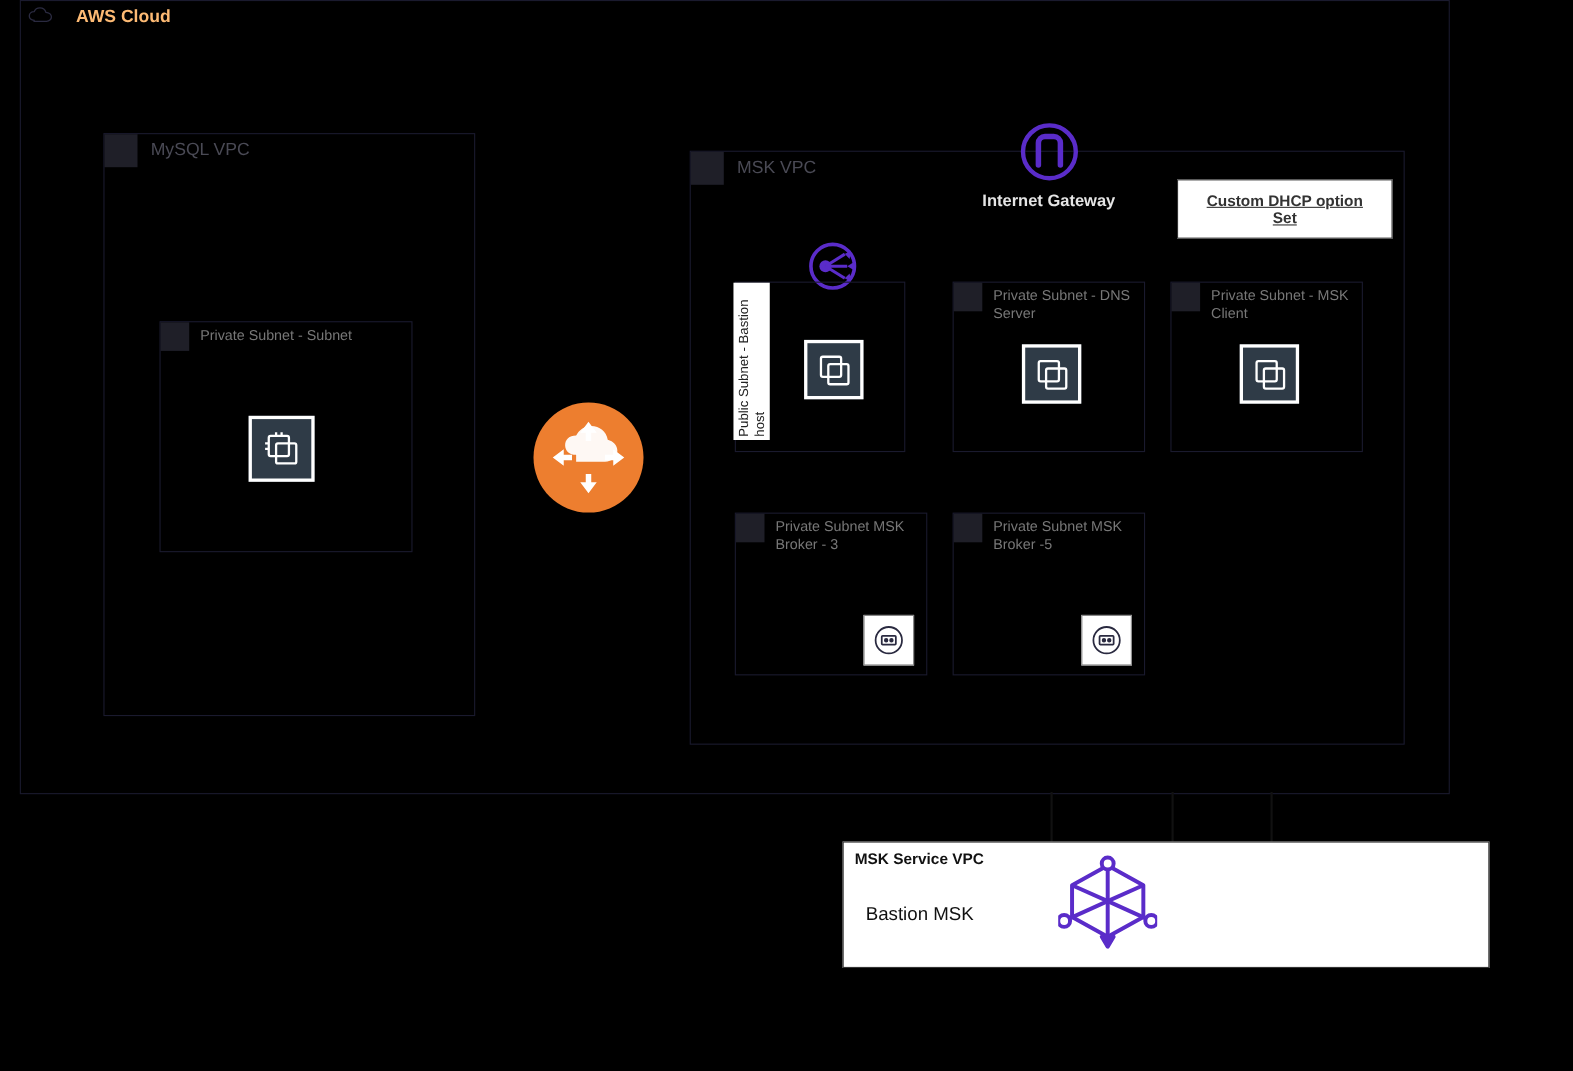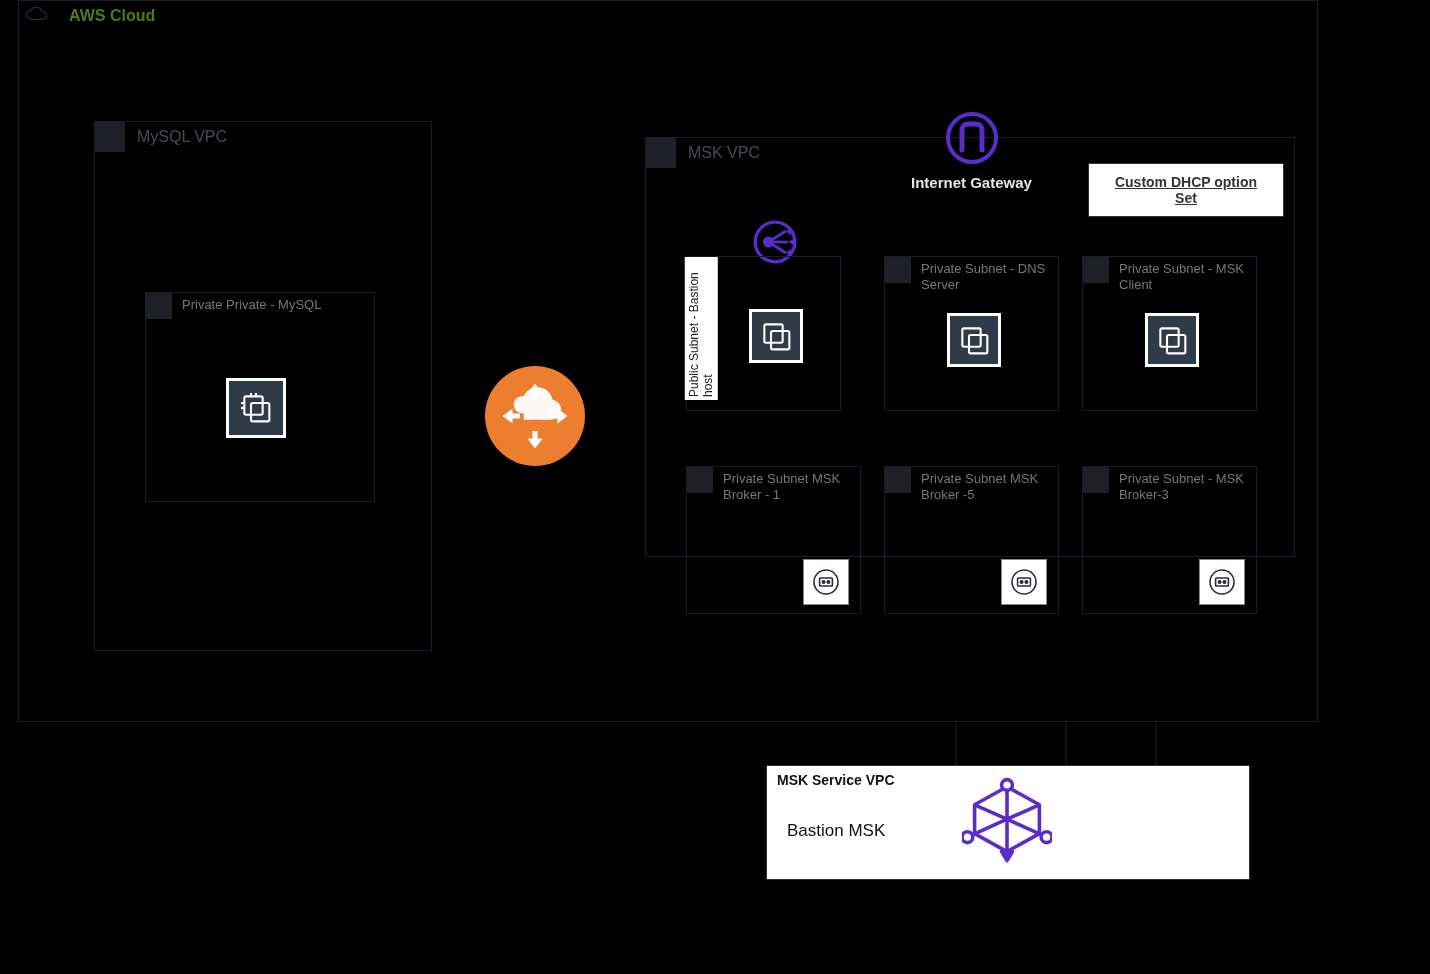"AWS Cloud" .aws-cloud-label { color: #4d7c0f -> #fdba74 }
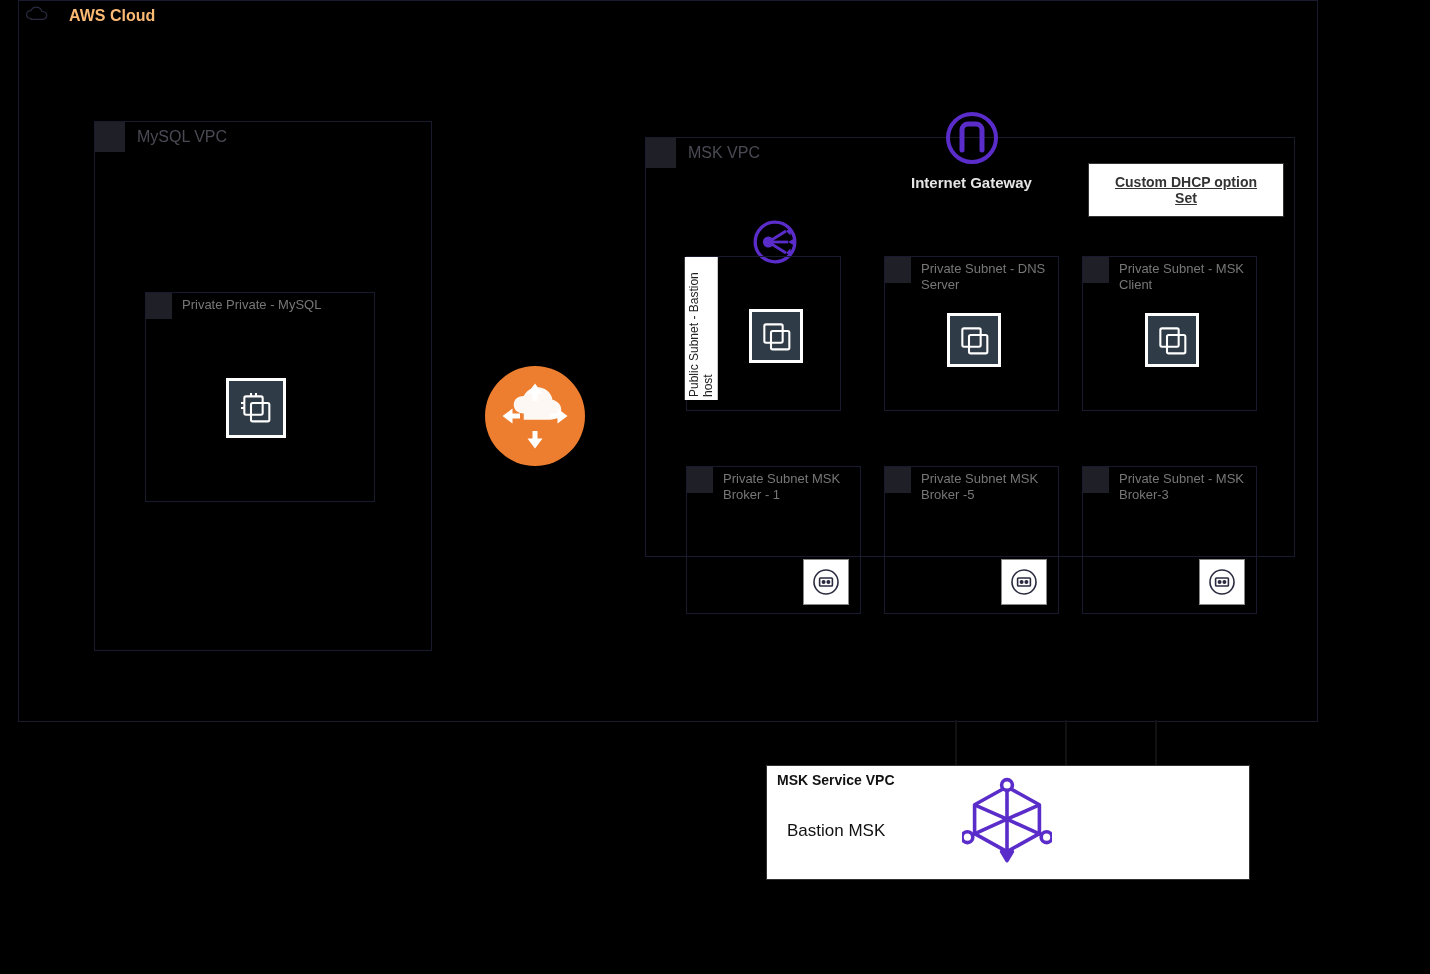"MSK VPC" .vpc-msk { height: 420px -> 540px; left: 626px -> 608px }
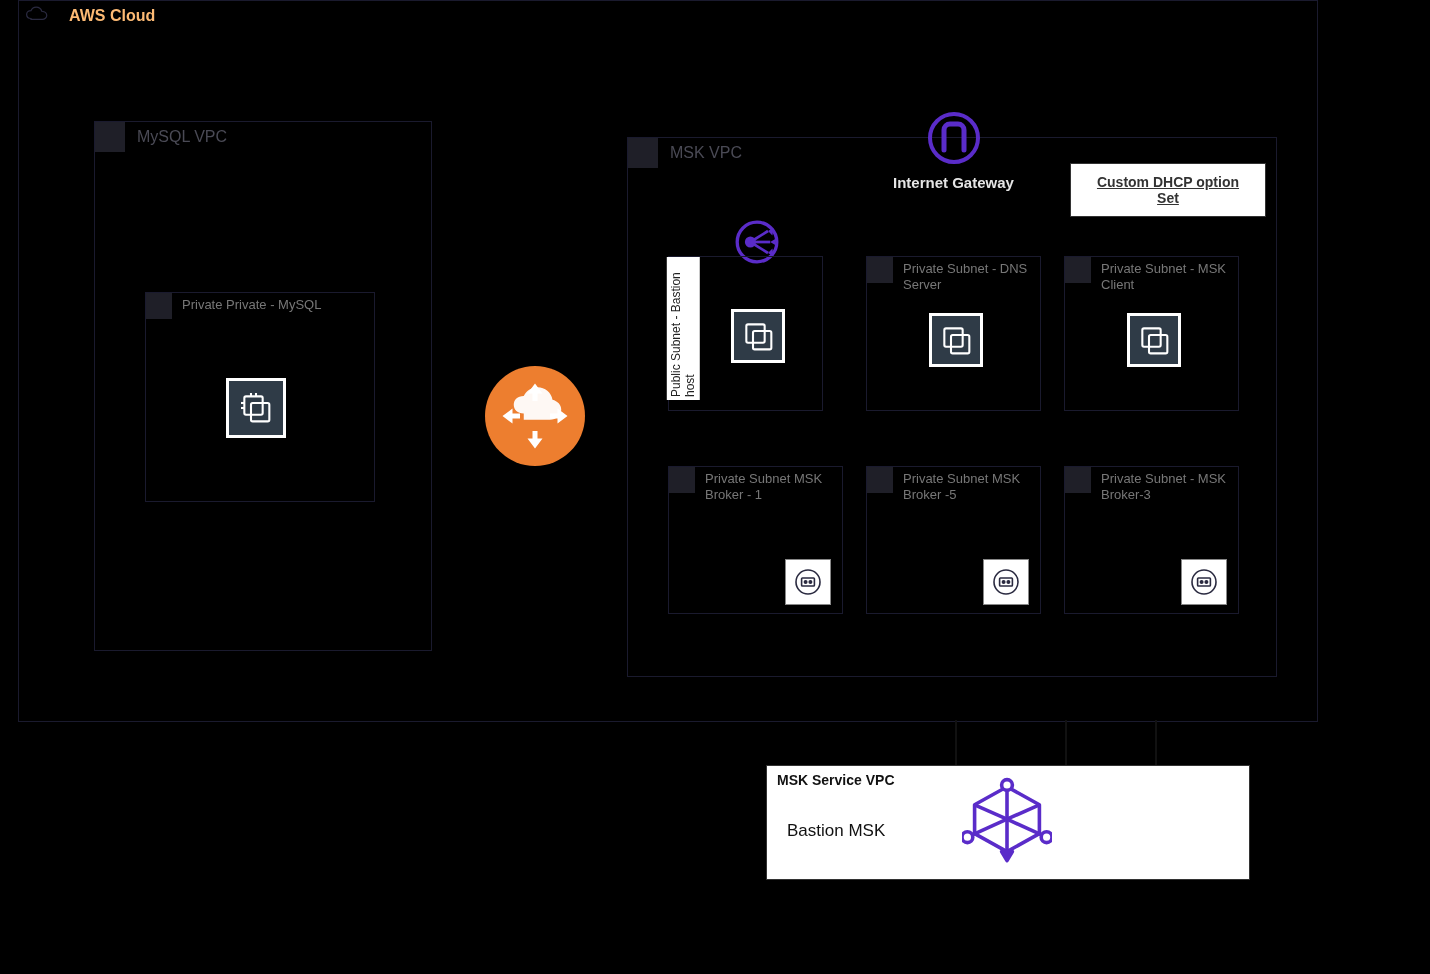"Private Private - MySQL" div.subnet-title { text: Private - MySQL -> Subnet - Subnet }
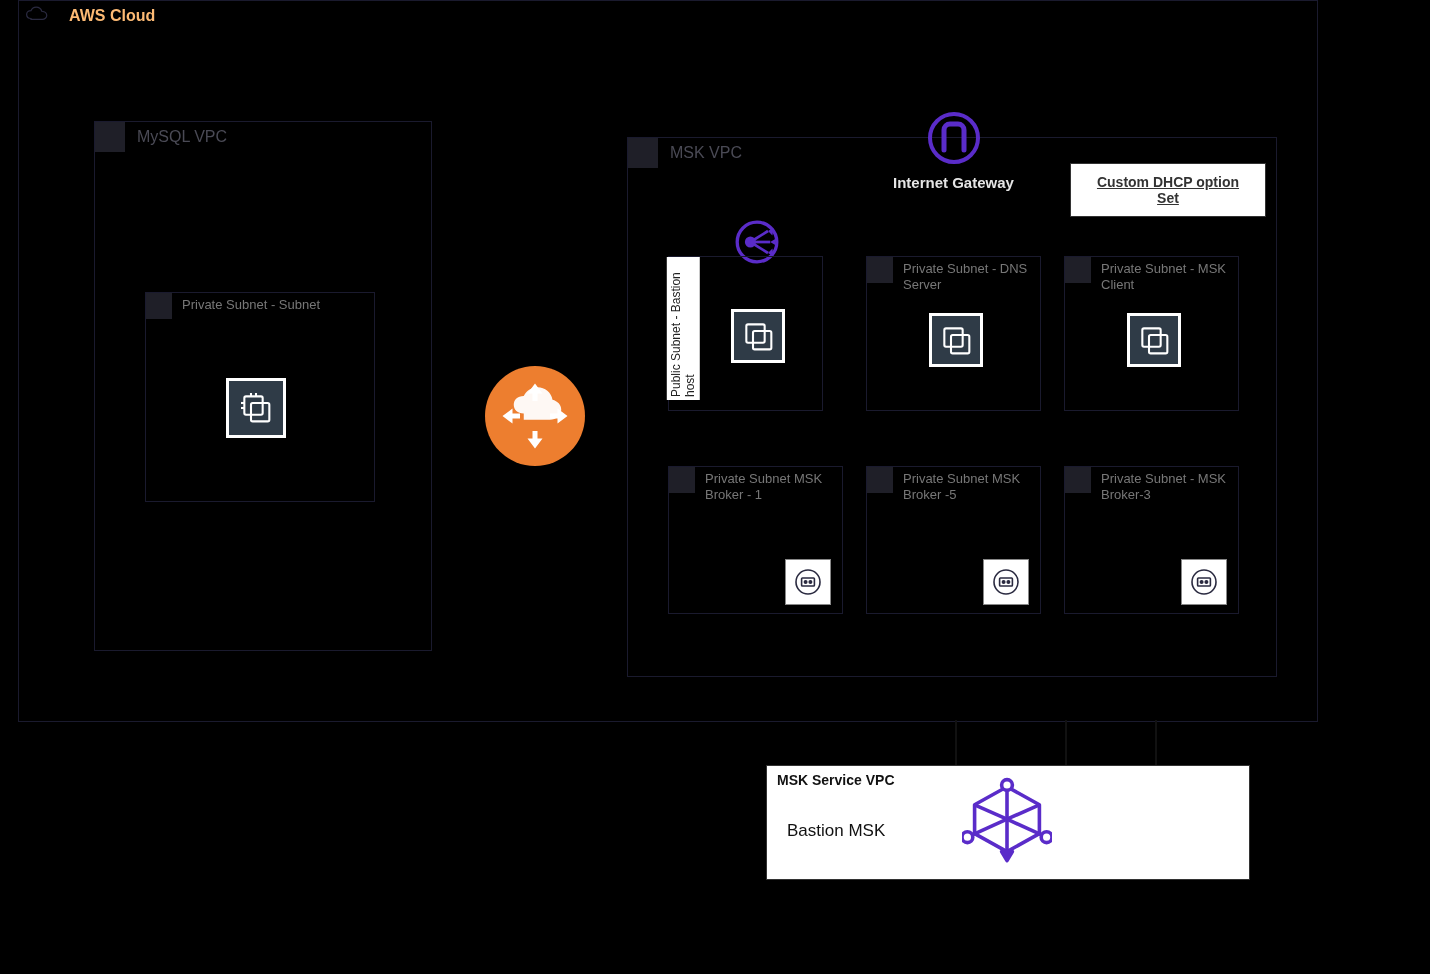"Private Subnet MSK Broker -" div.subnet-title { text: 1 -> 3 }
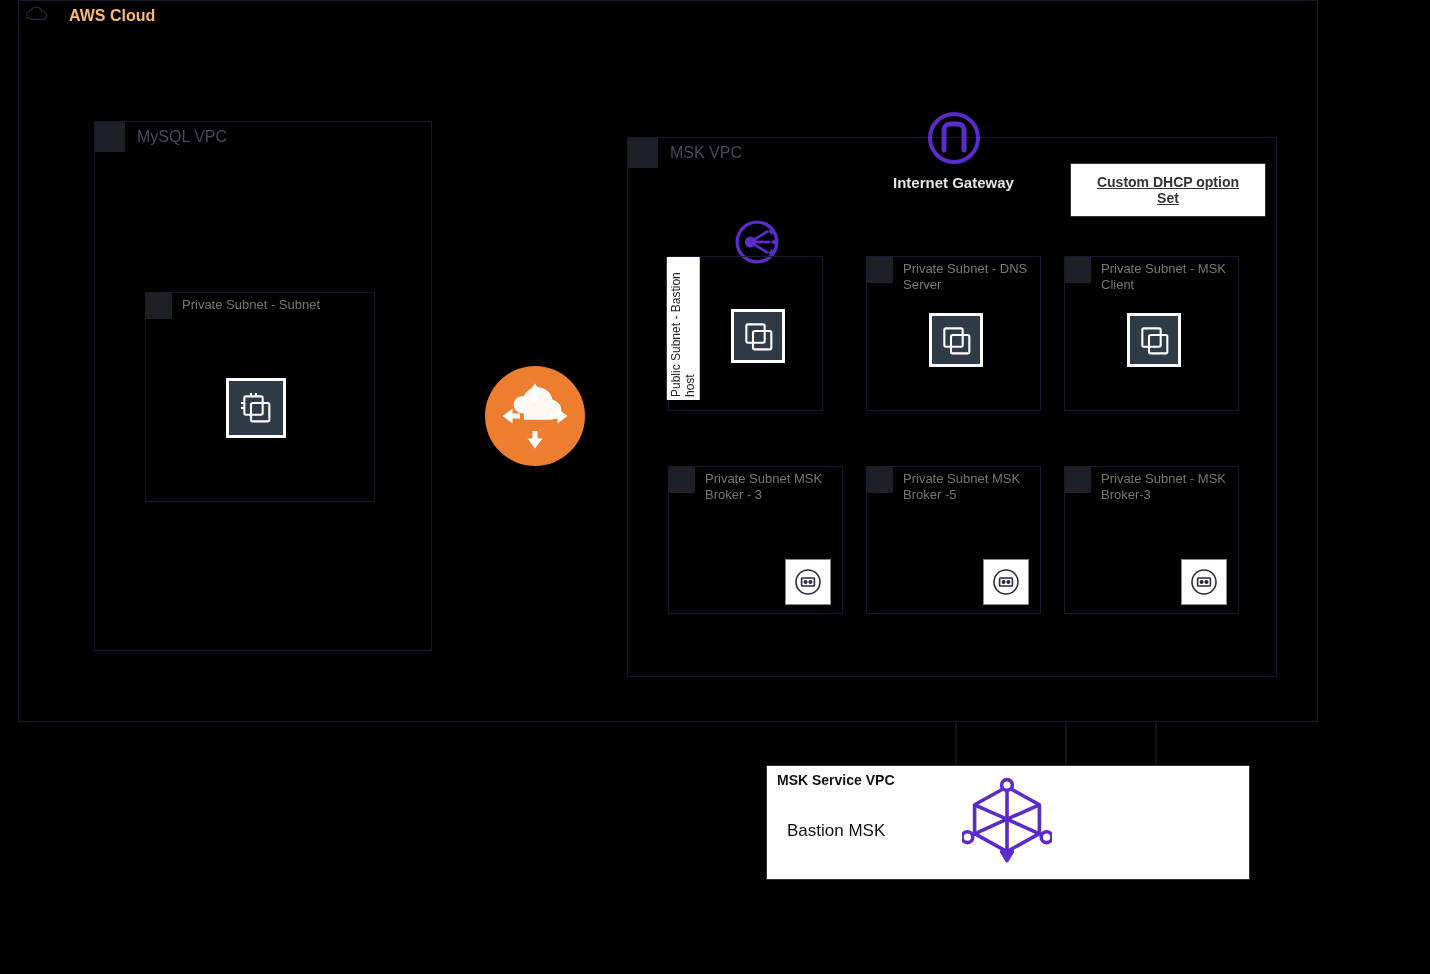"Private Subnet - MSK Broker-3" div.subnet { html: <div> <div></div> <div>Private Subnet - MSK Broker-3</div> <div> <svg> <g> <circle></circle> <rect></rect> <circle></circle> <circle></circle> </g> </svg> </div> </div> -> none }
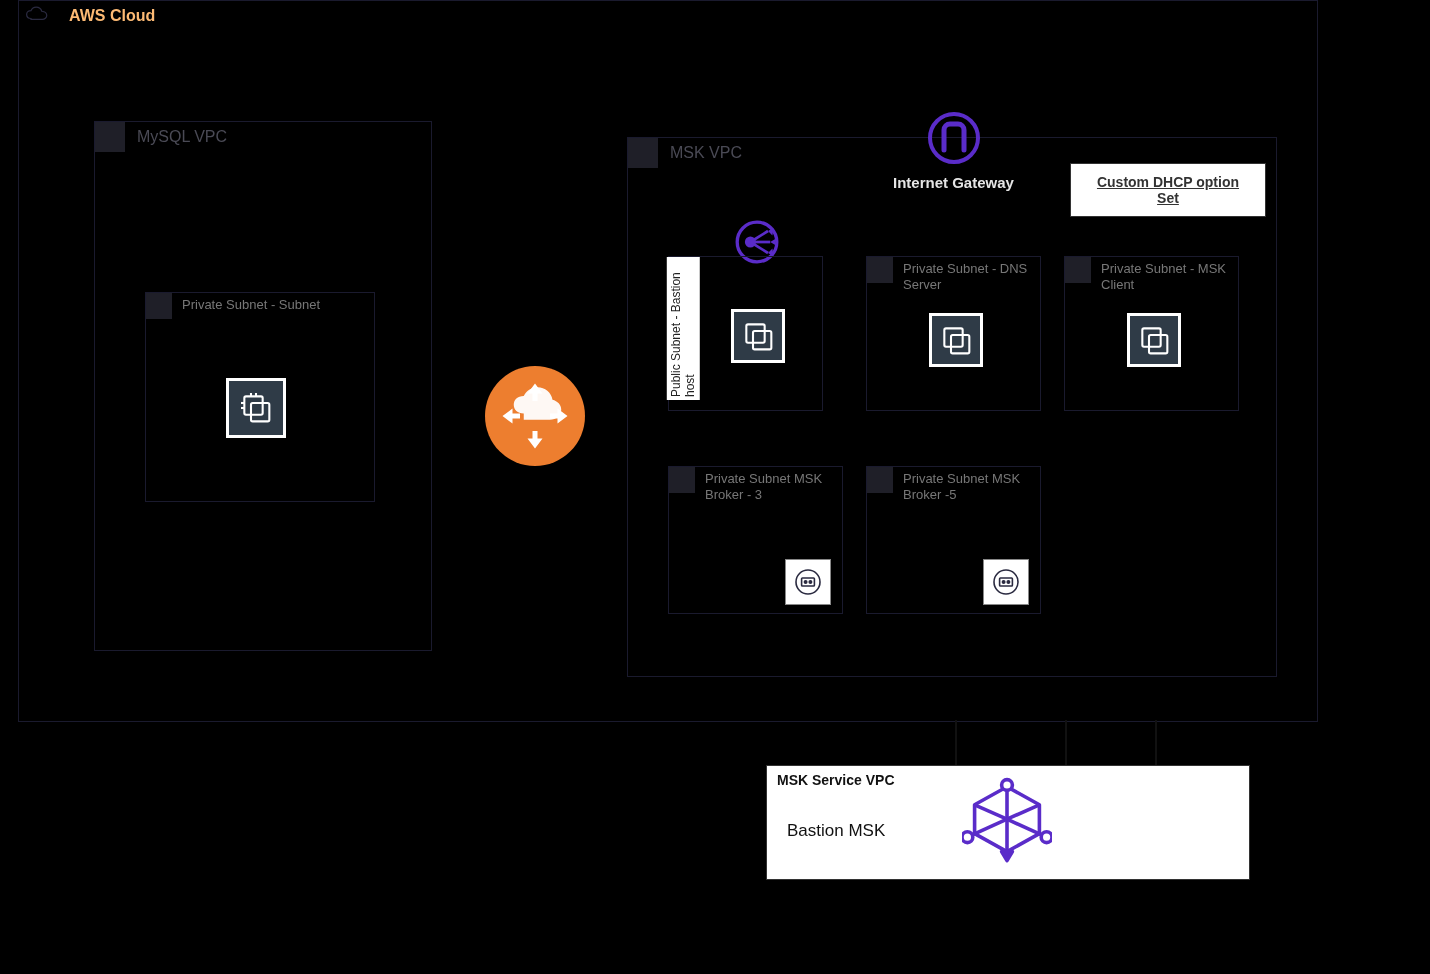"MSK Service VPC" .msk-service { width: 484px -> 588px }
